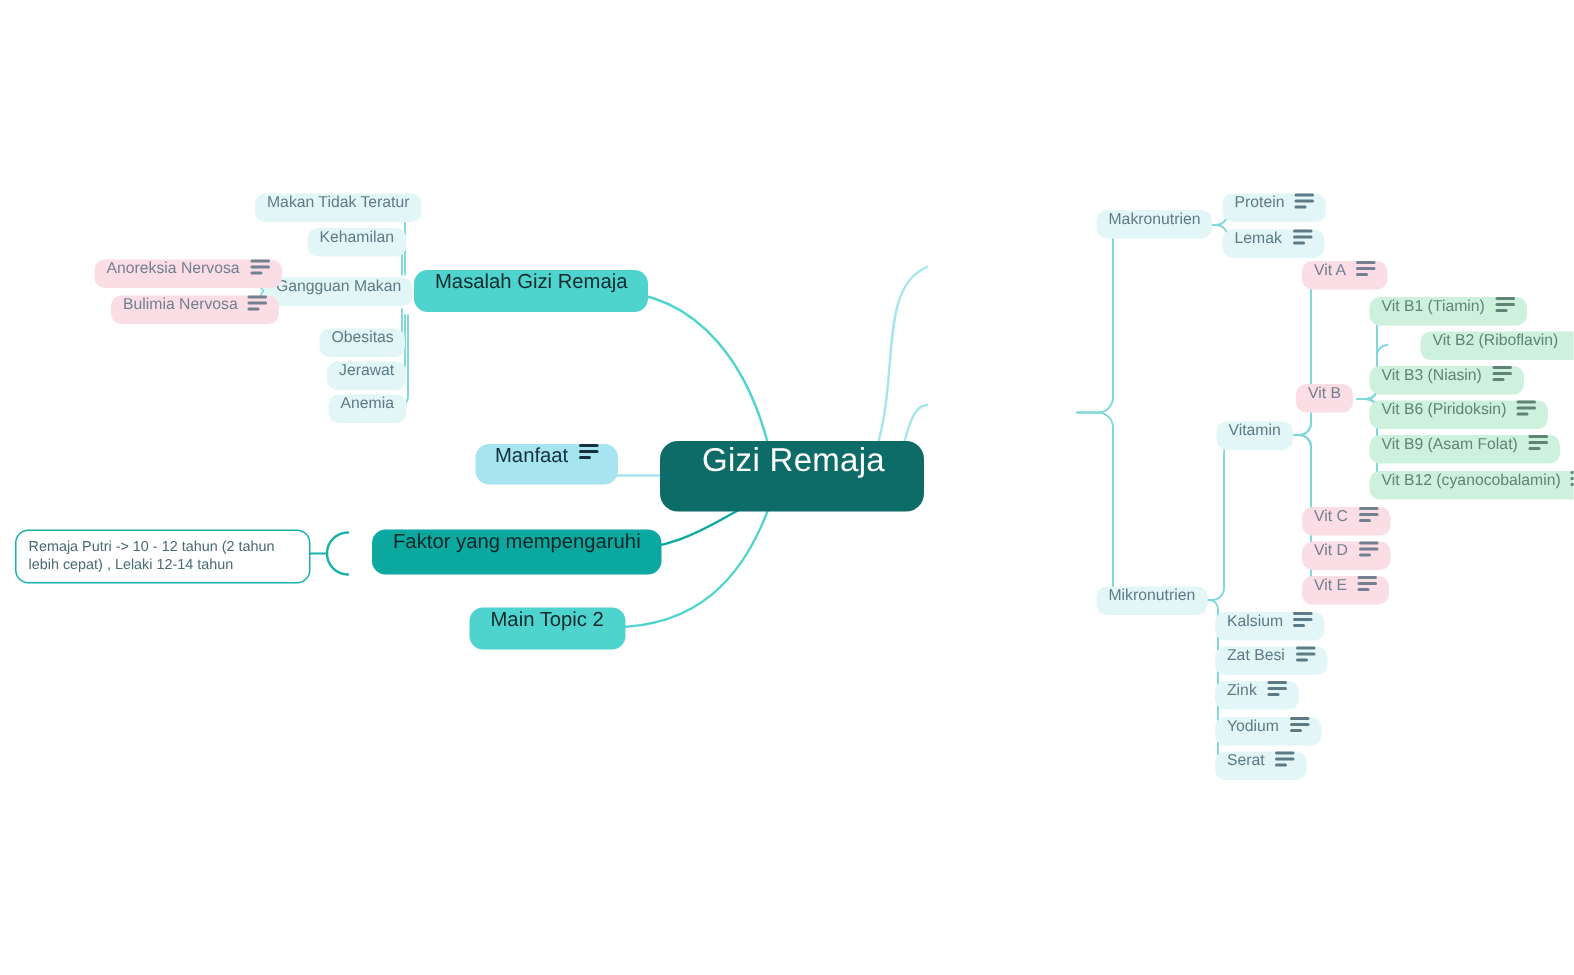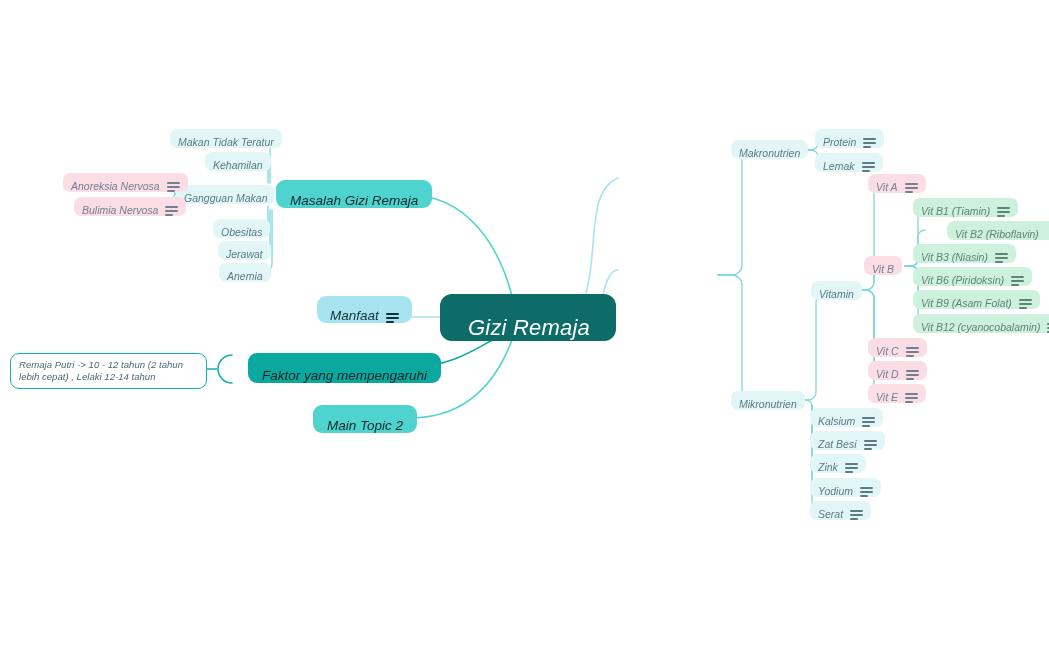"Makan Tidak Teratur" .node { align-items: flex-end -> flex-start; font-style: italic -> none }
